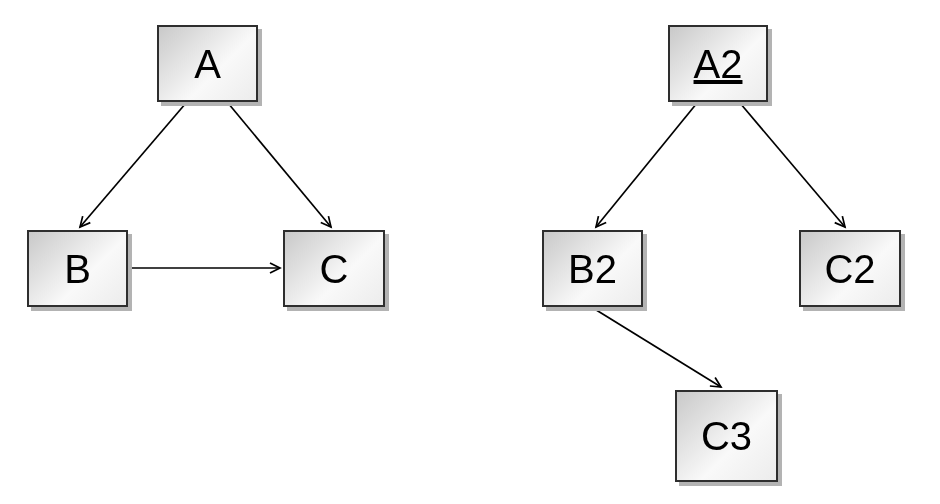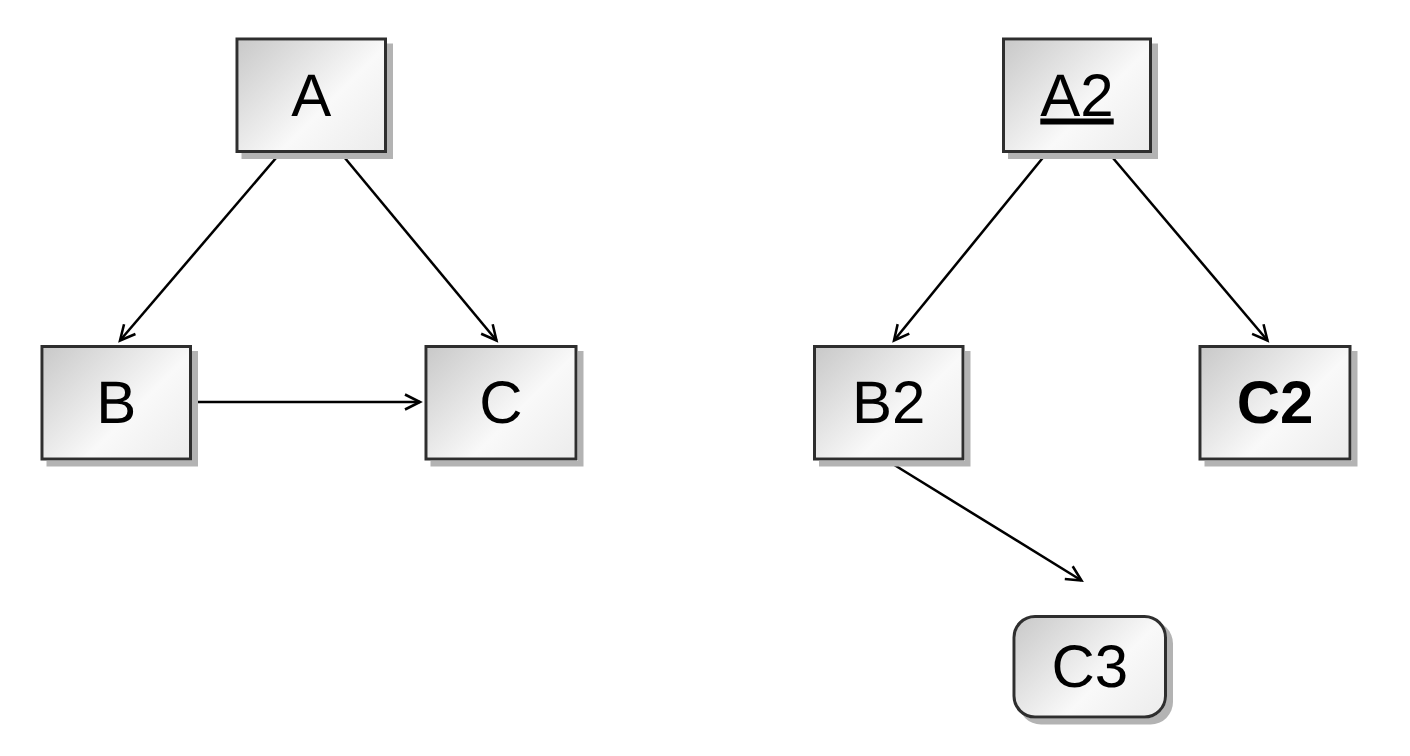"C2" div.node { font-weight: bold -> none }
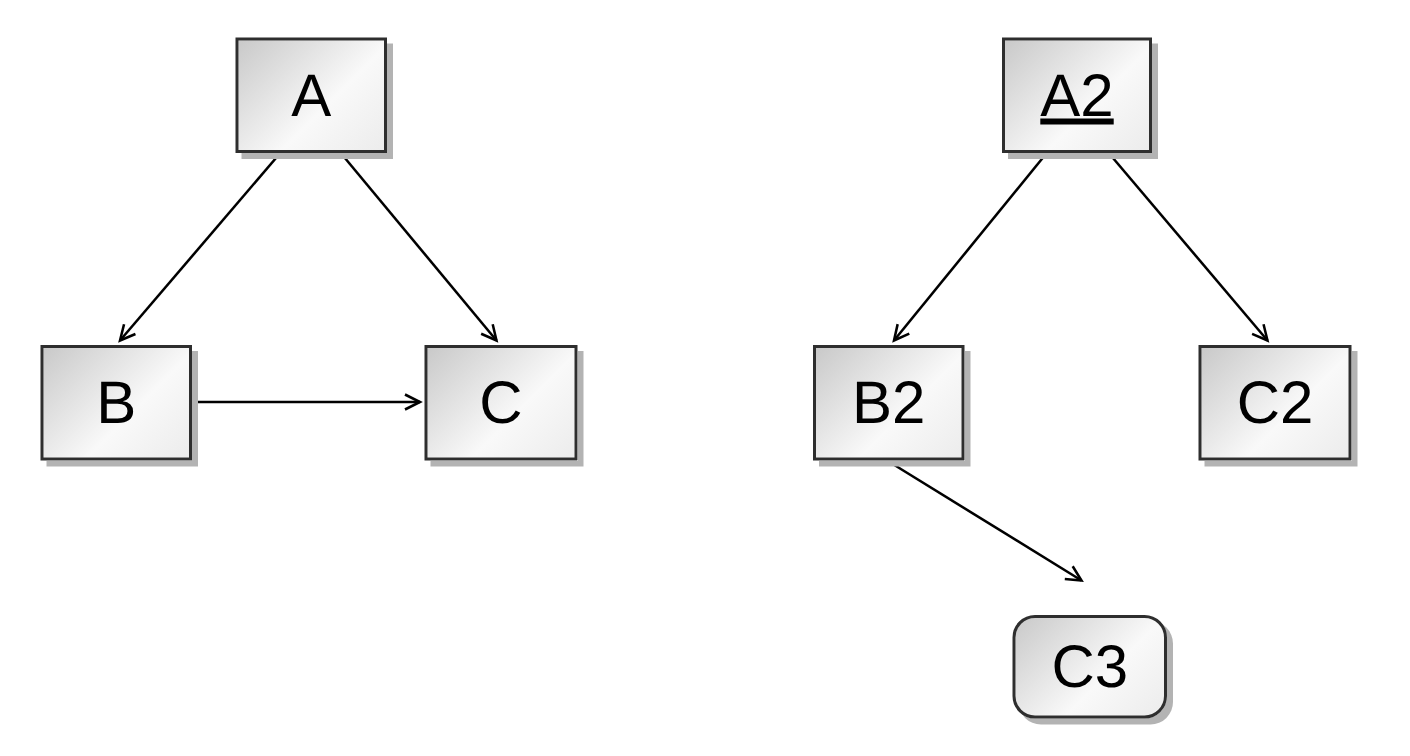"C3" div.node { border-radius: 15px -> none; height: 69px -> 92px; top: 410px -> 390px }
